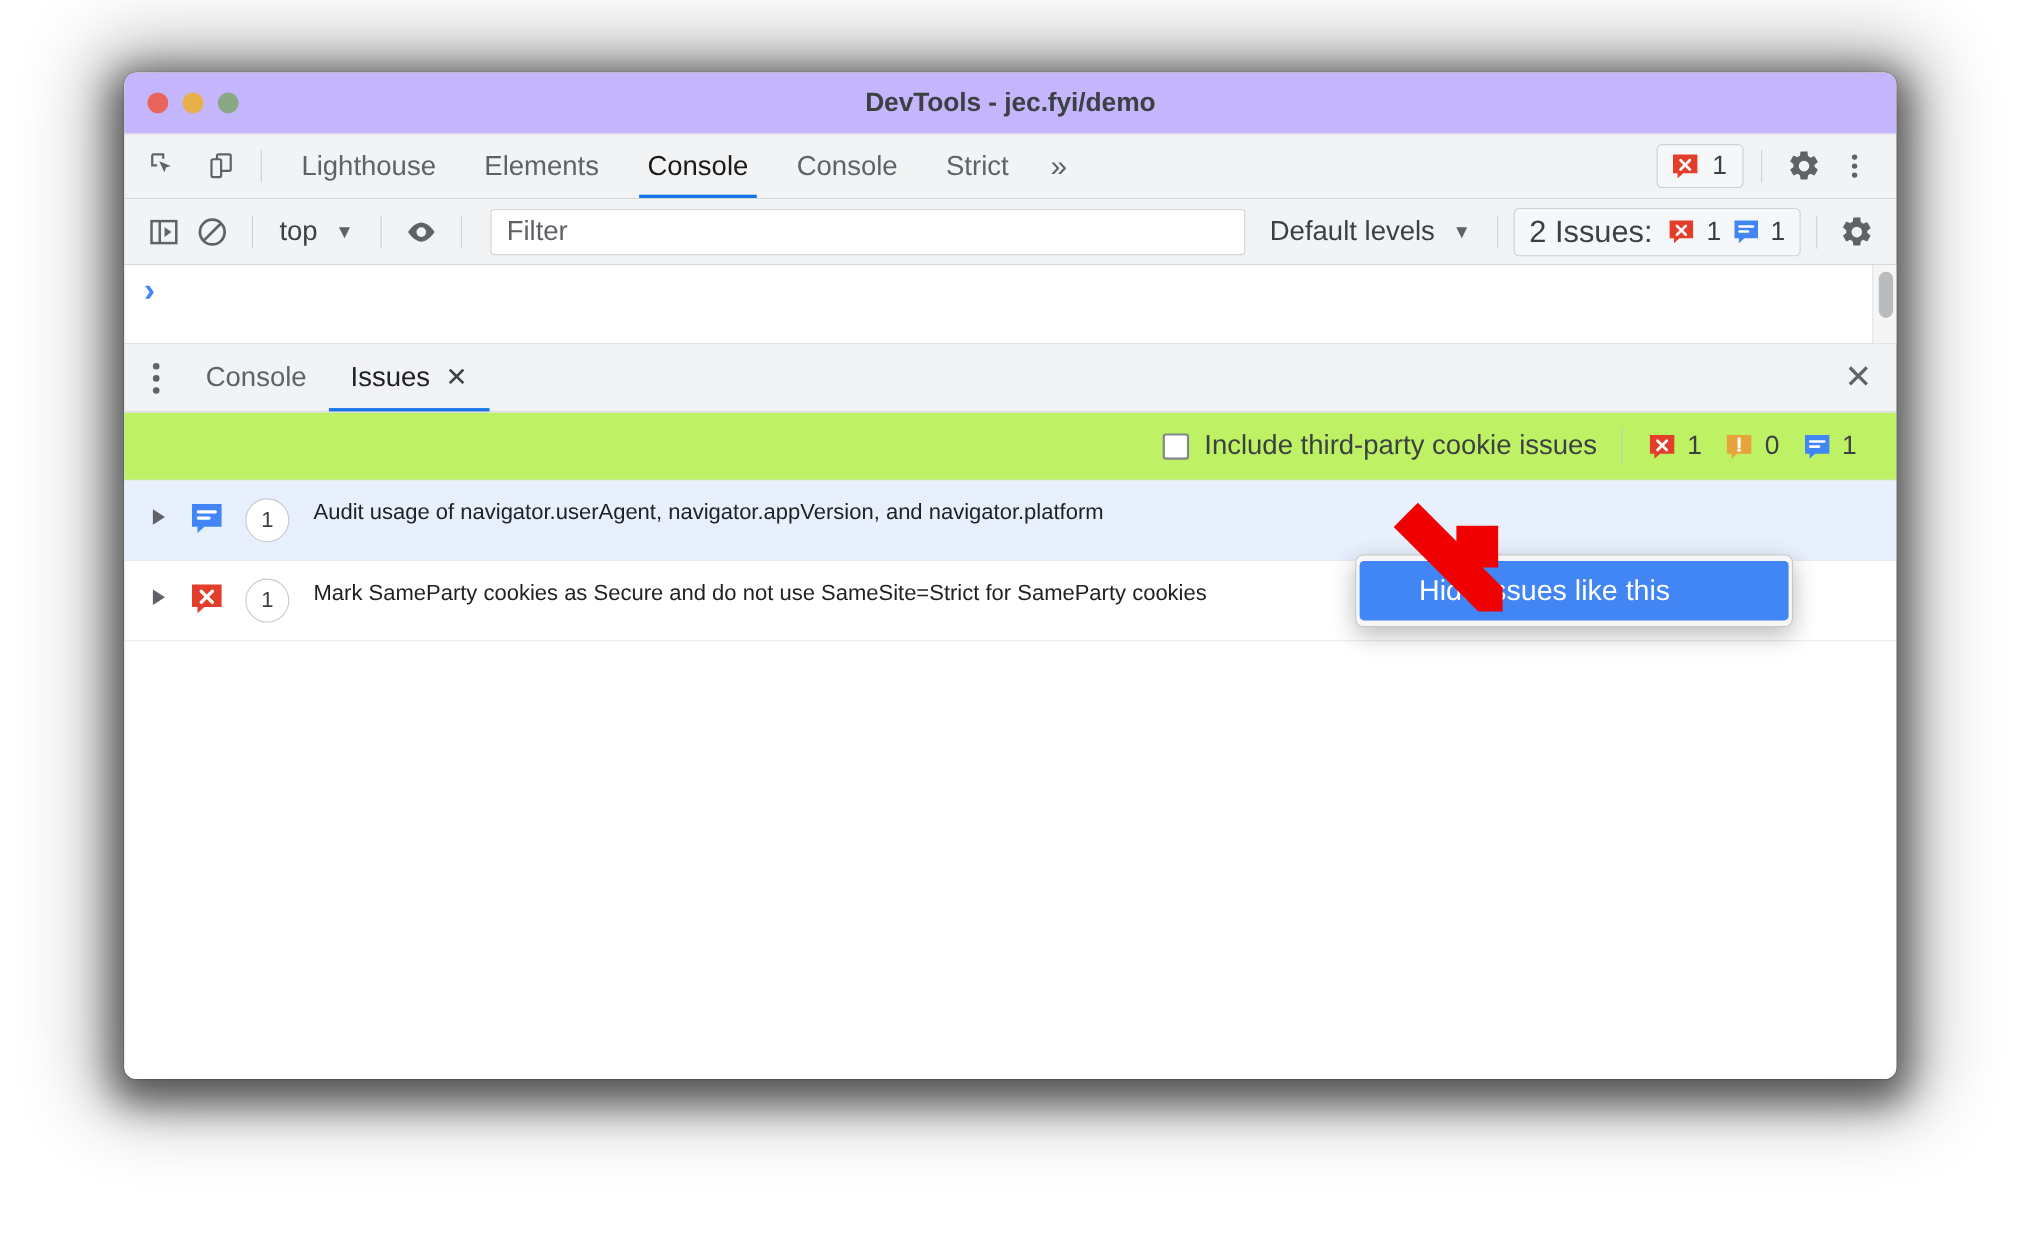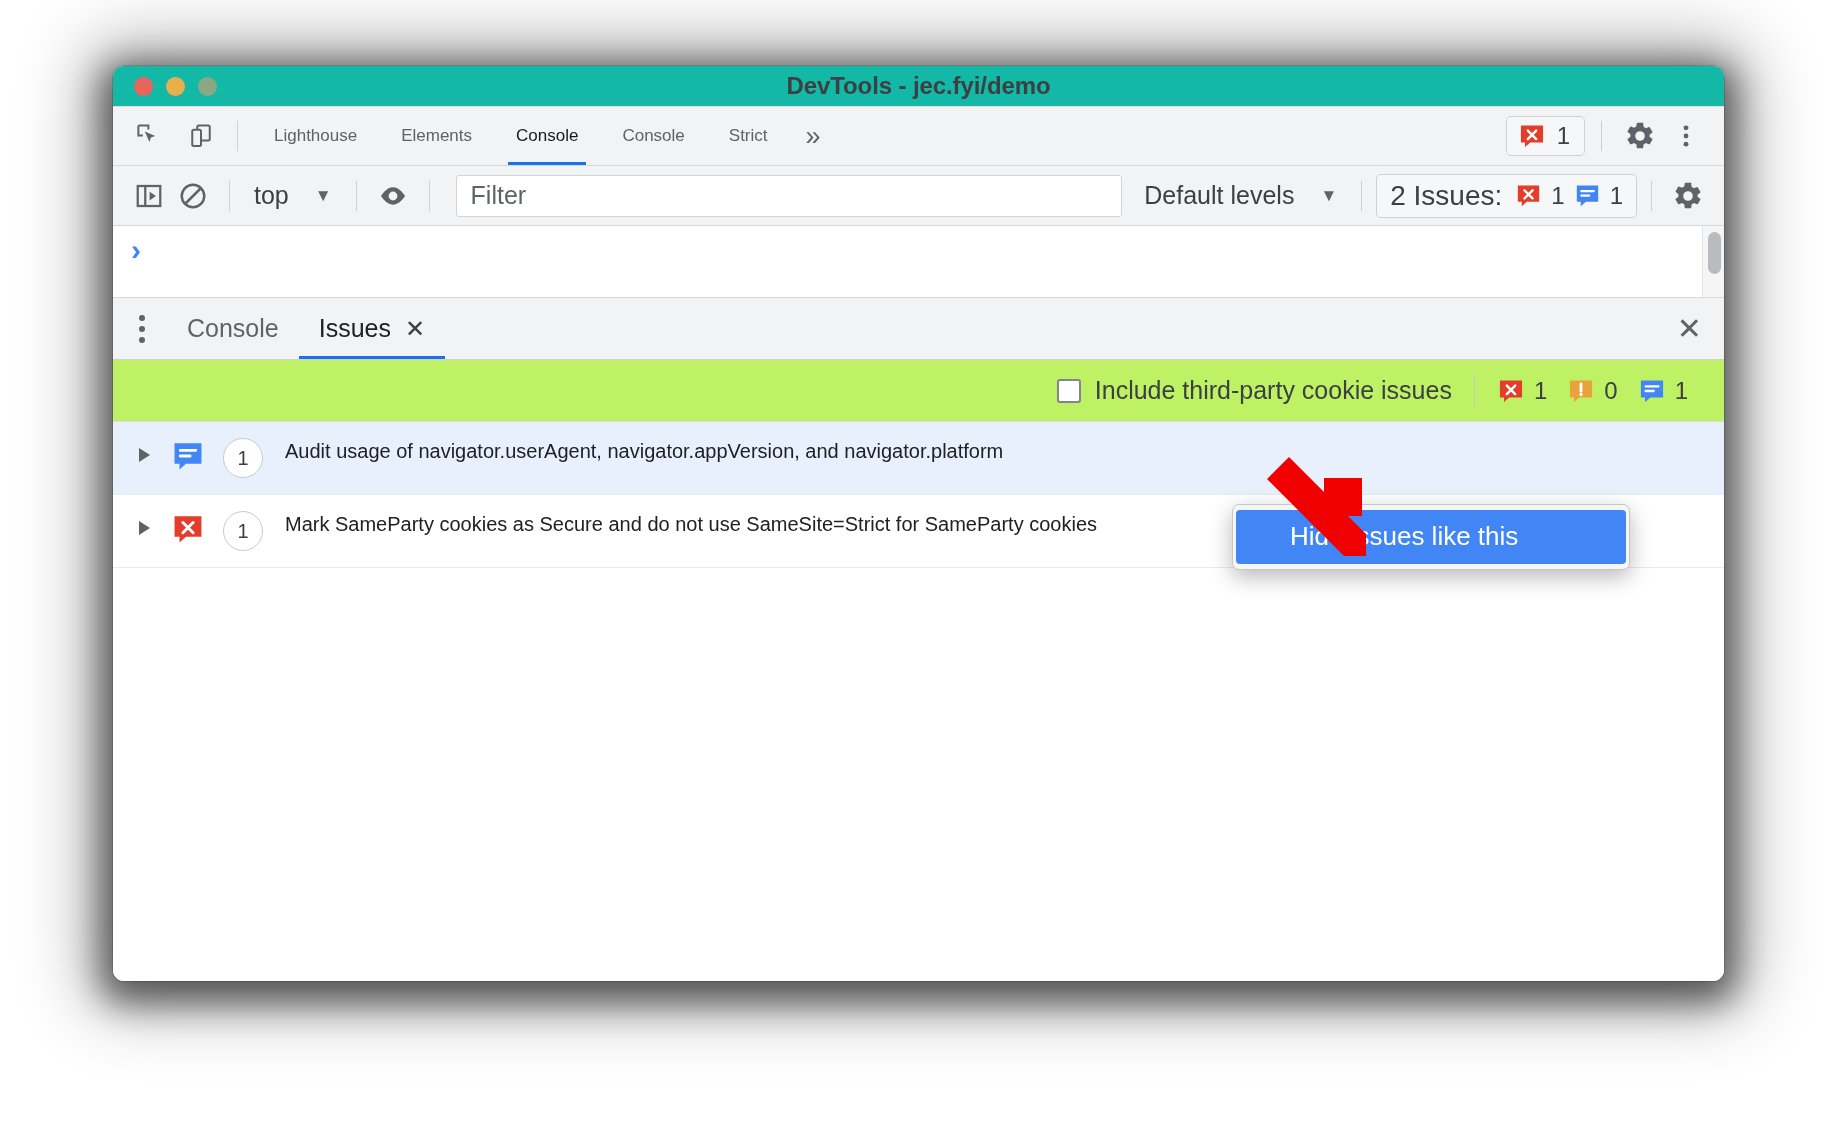"DevTools - jec.fyi/demo" .titlebar { background: #14b8a6 -> #c4b5fd; height: 41px -> 56px }
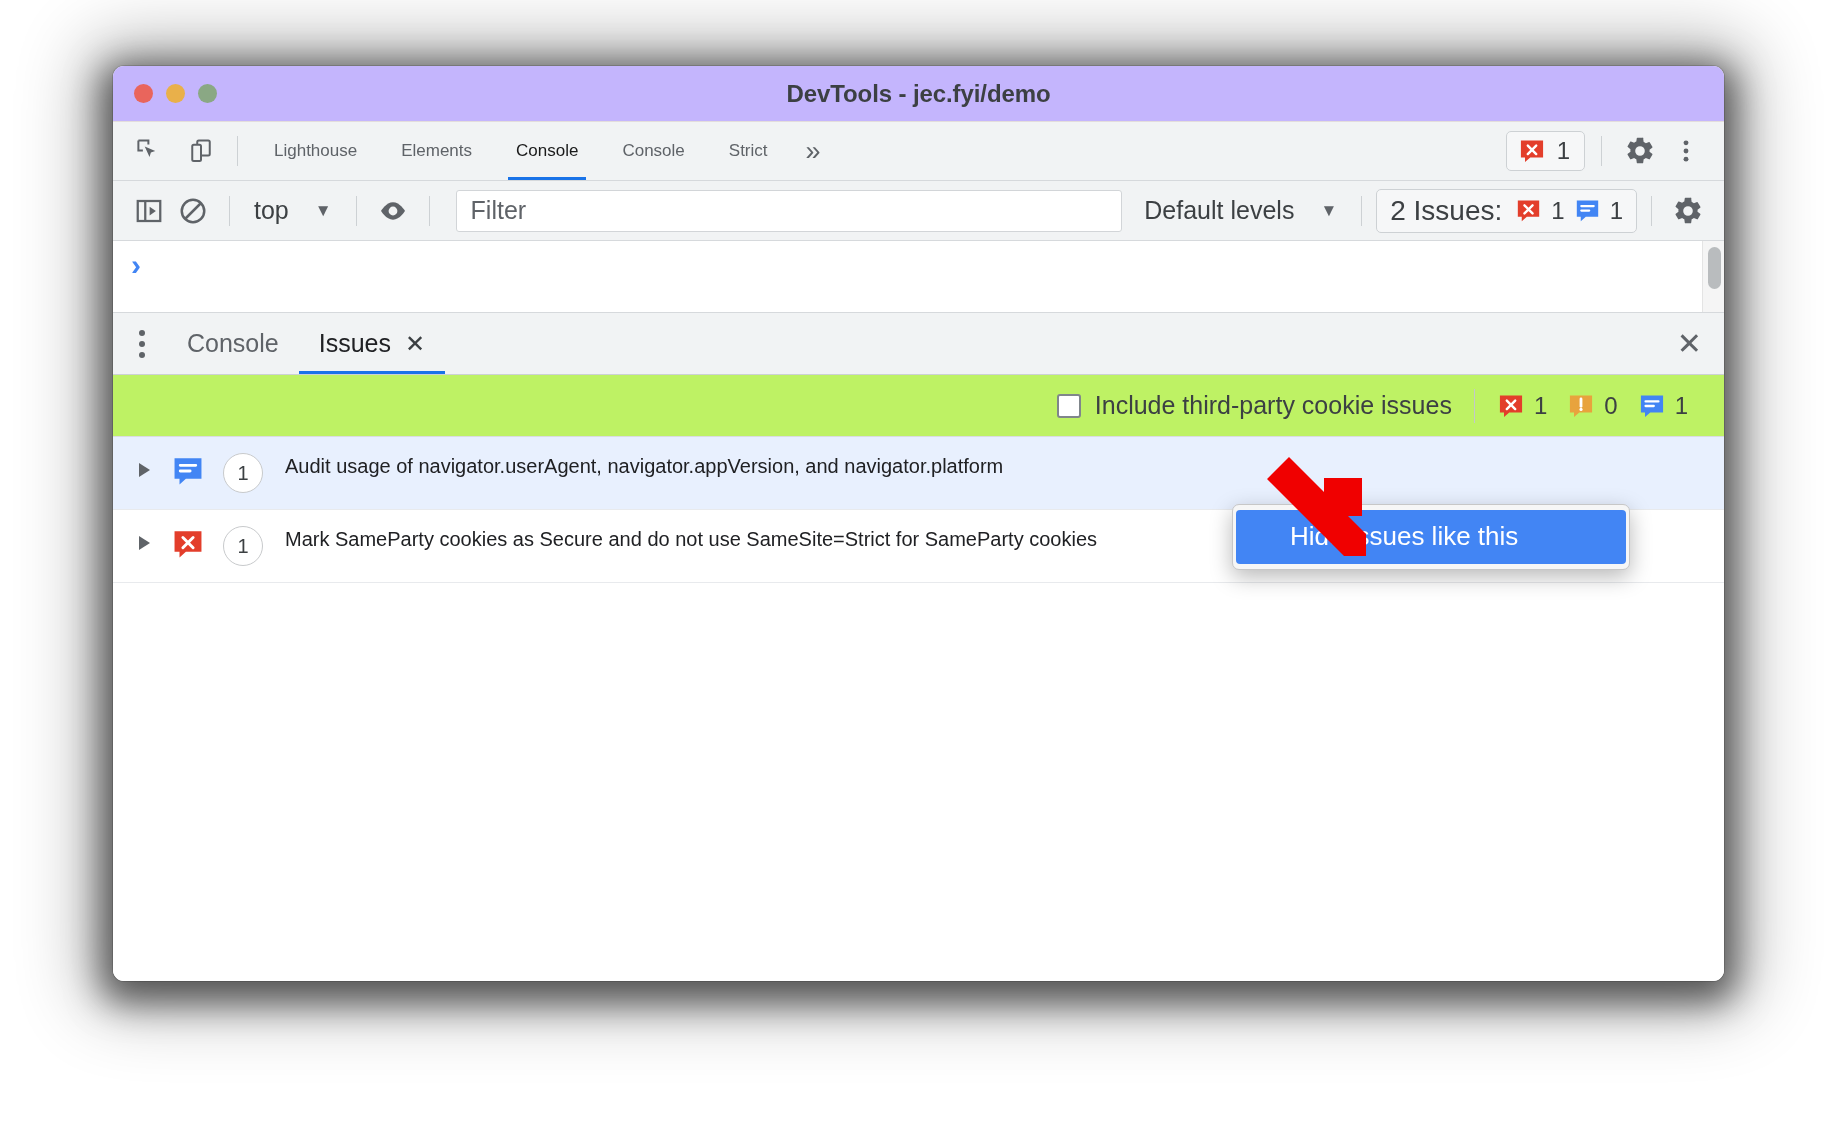"Lighthouse" .tab { font-size: 17px -> 25px }
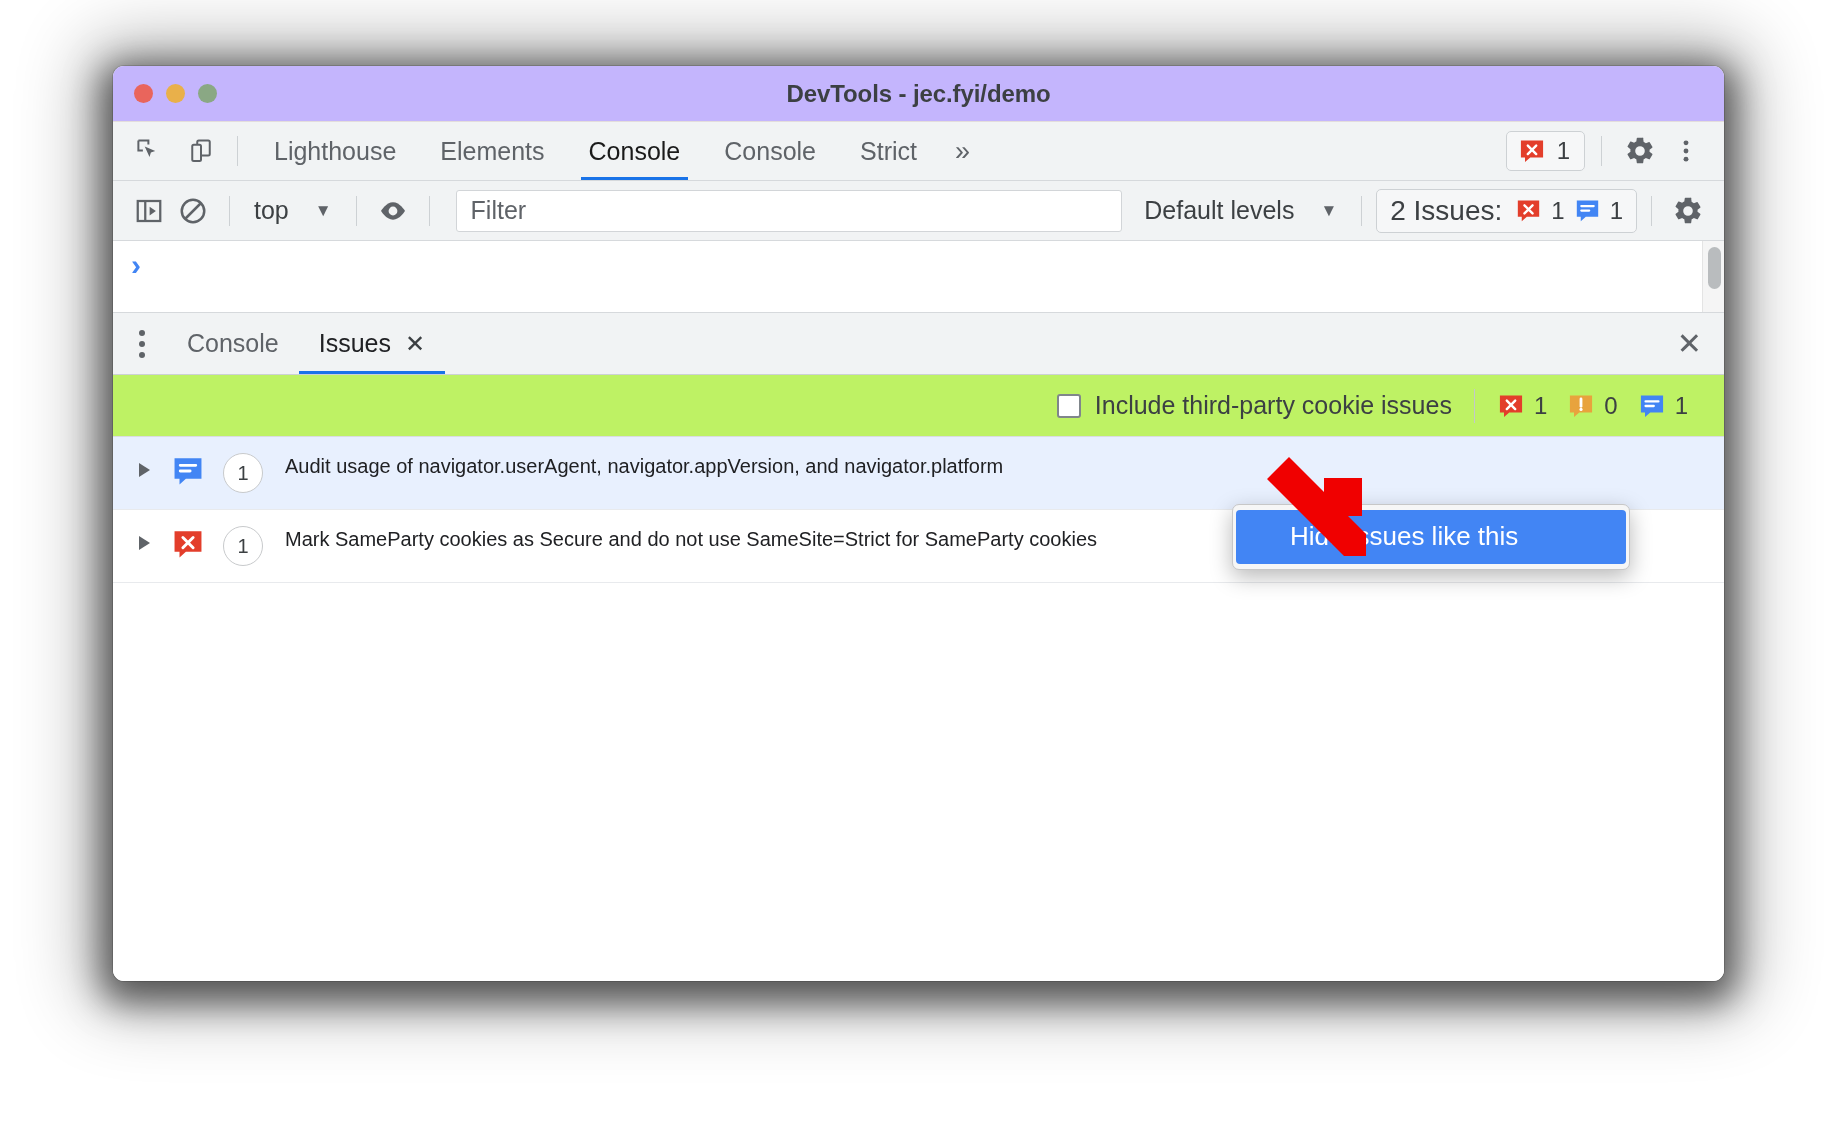"top" .dropdown { gap: 26px -> 16px }
